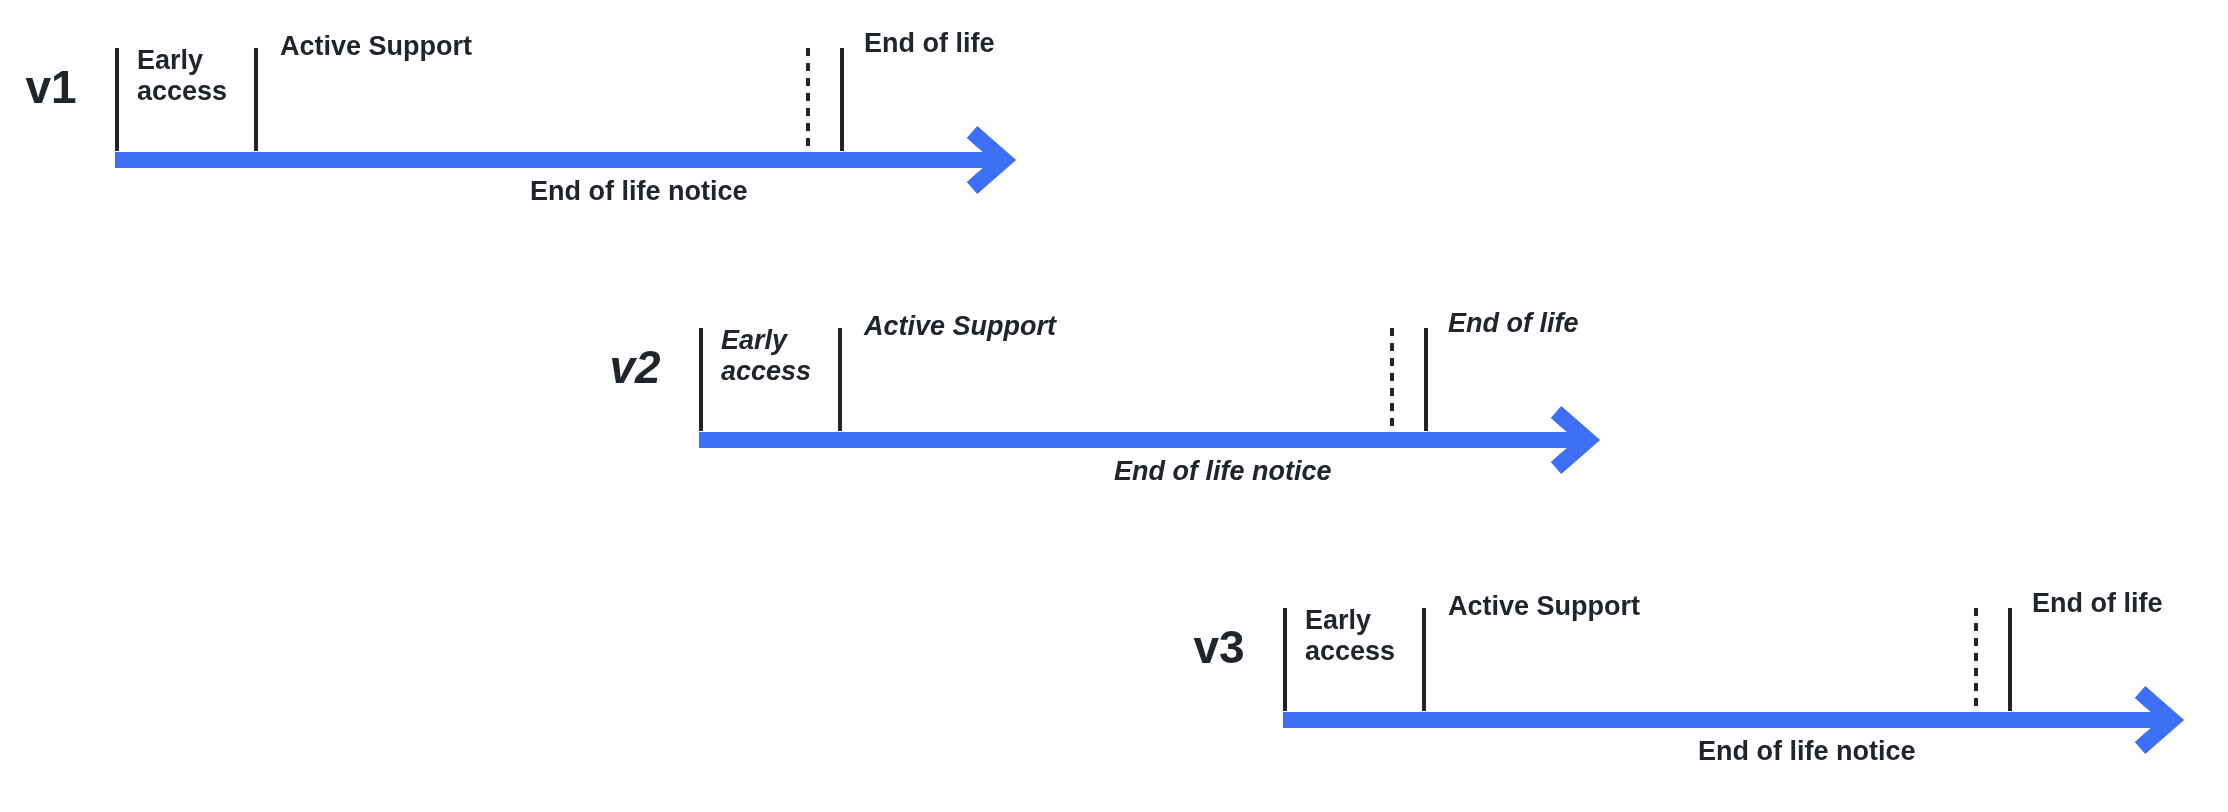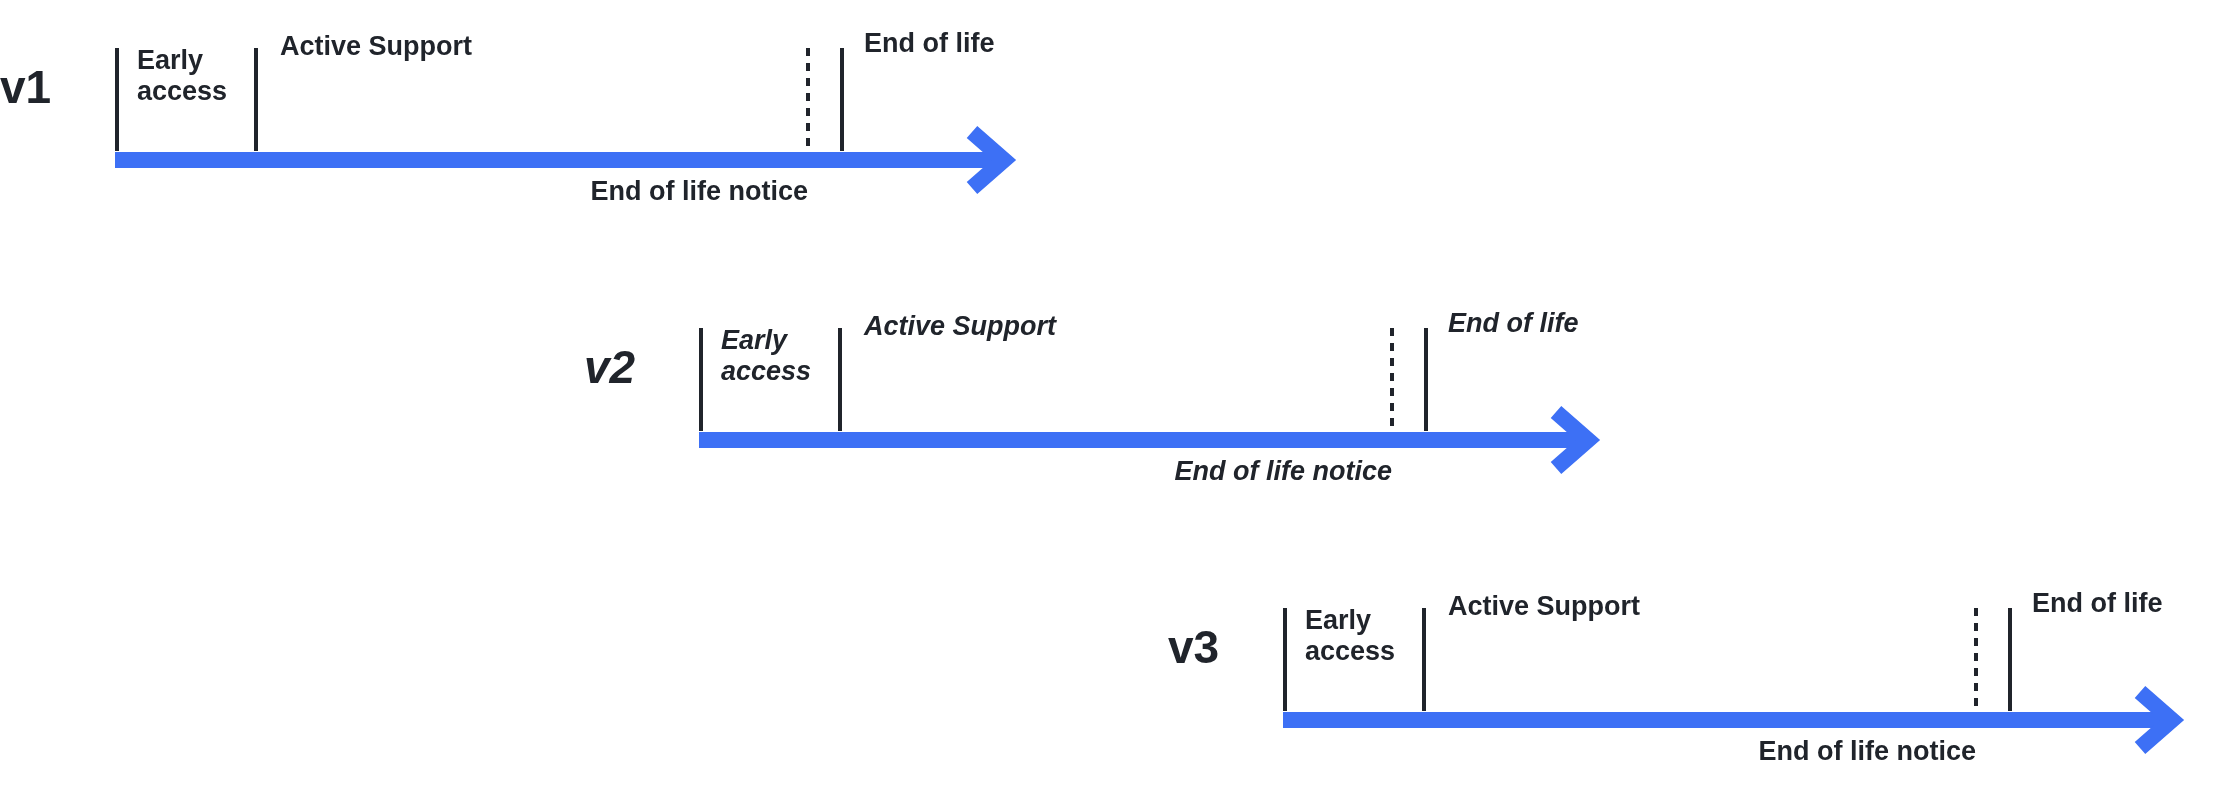"v1" .v-label { text-align: left -> center }
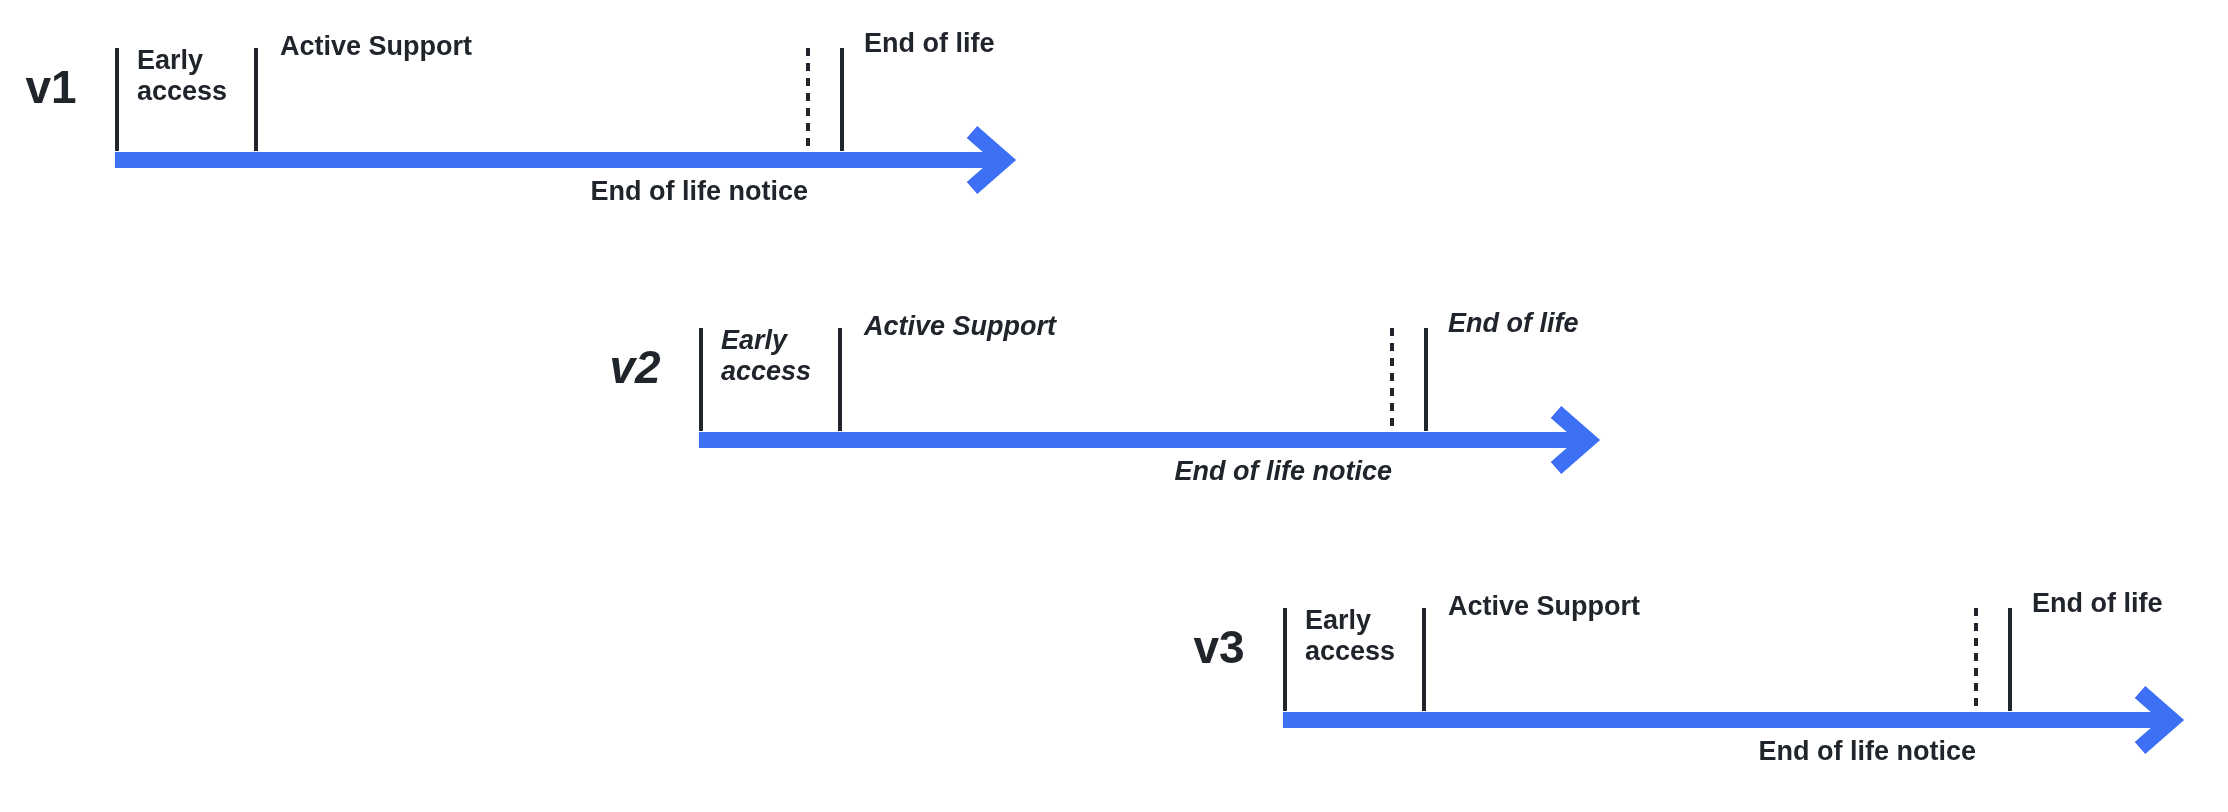"End of life notice" .lbl-notice { left: 508px -> 530px; text-align: right -> left }
